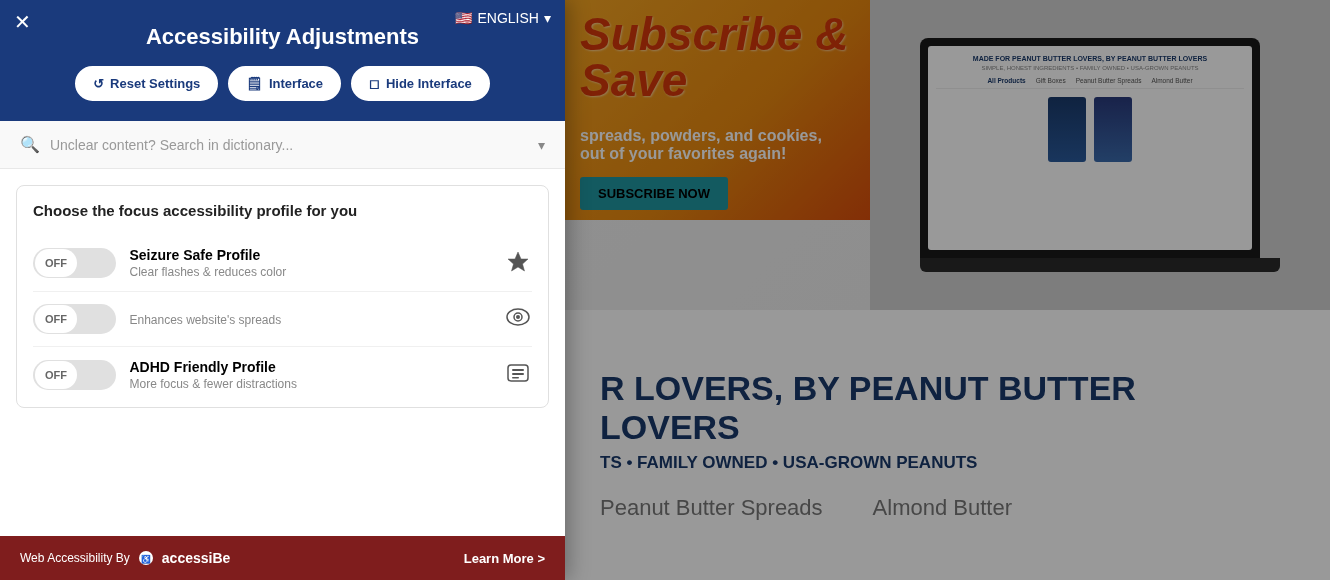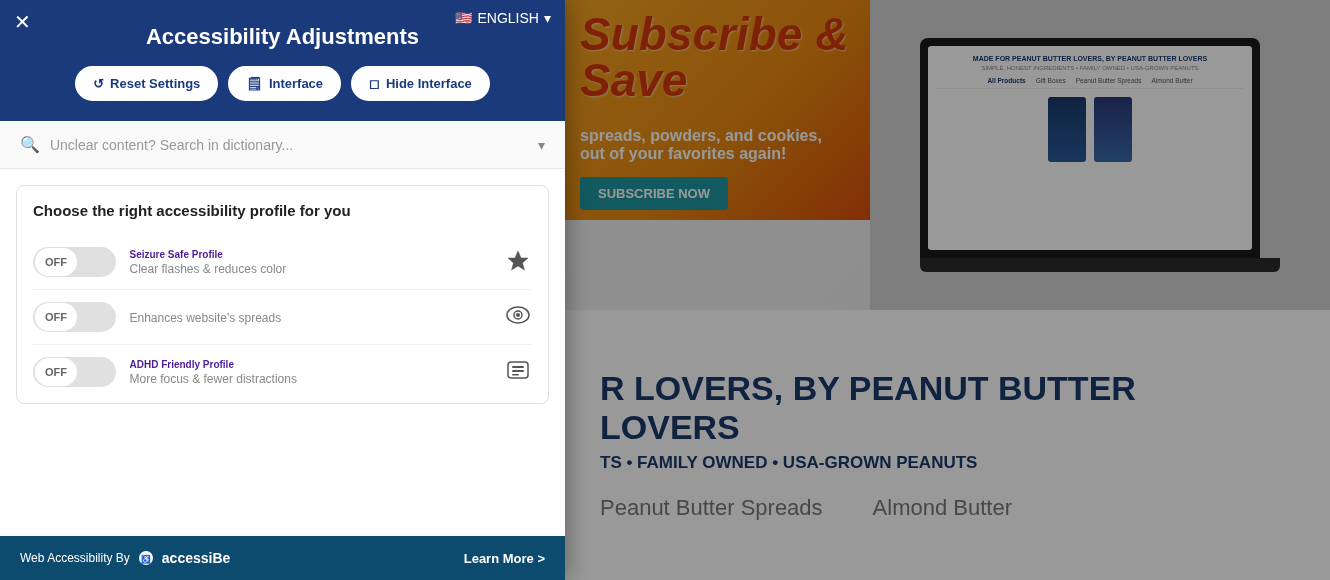"SUBSCRIBE NOW" div { color: #ffffff -> #000000 }
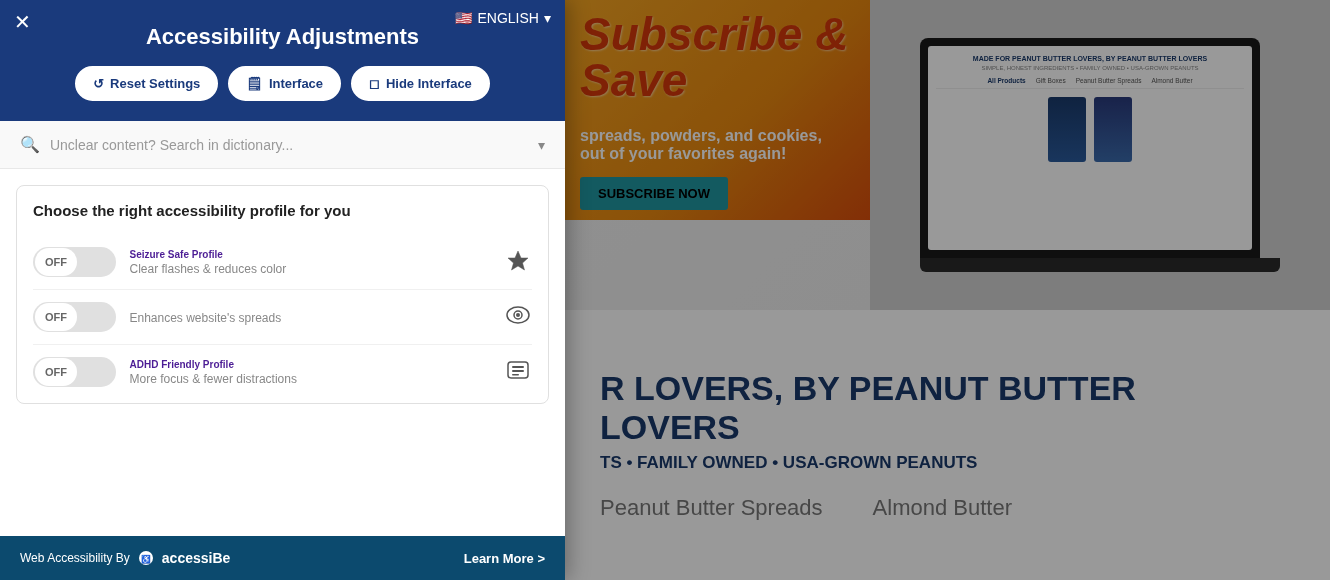"Choose the right accessibility profile" div.profiles-title { text: right -> focus }
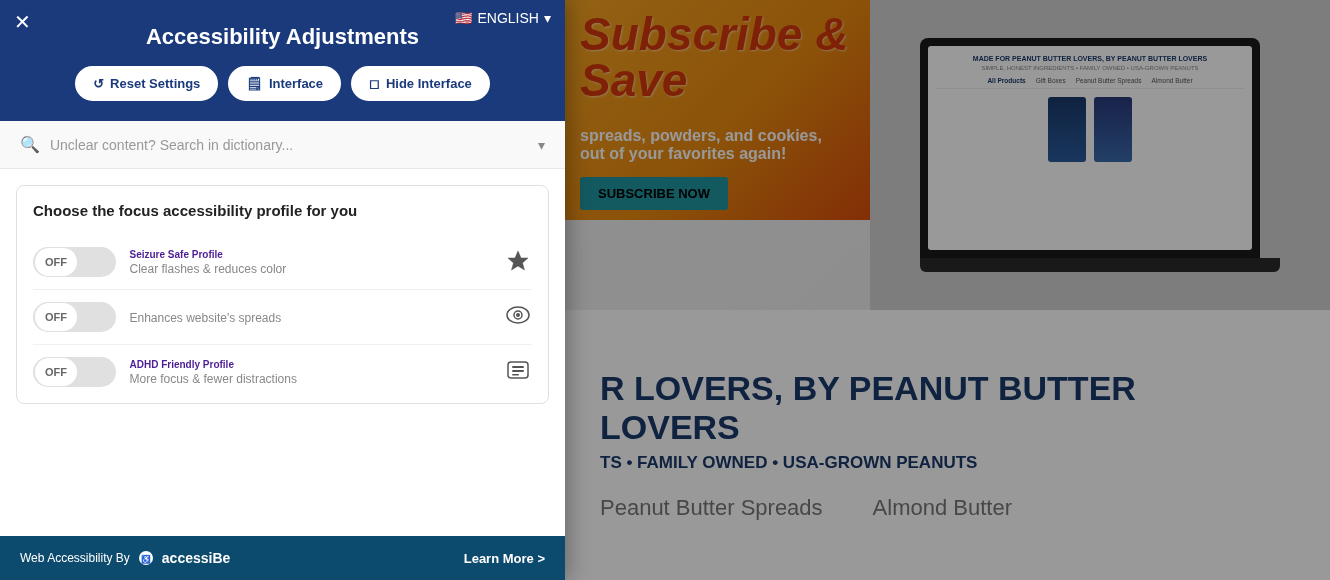"Seizure Safe Profile" .profile-name { color: #4c1d95 -> #000000; font-size: 10px -> 14px }
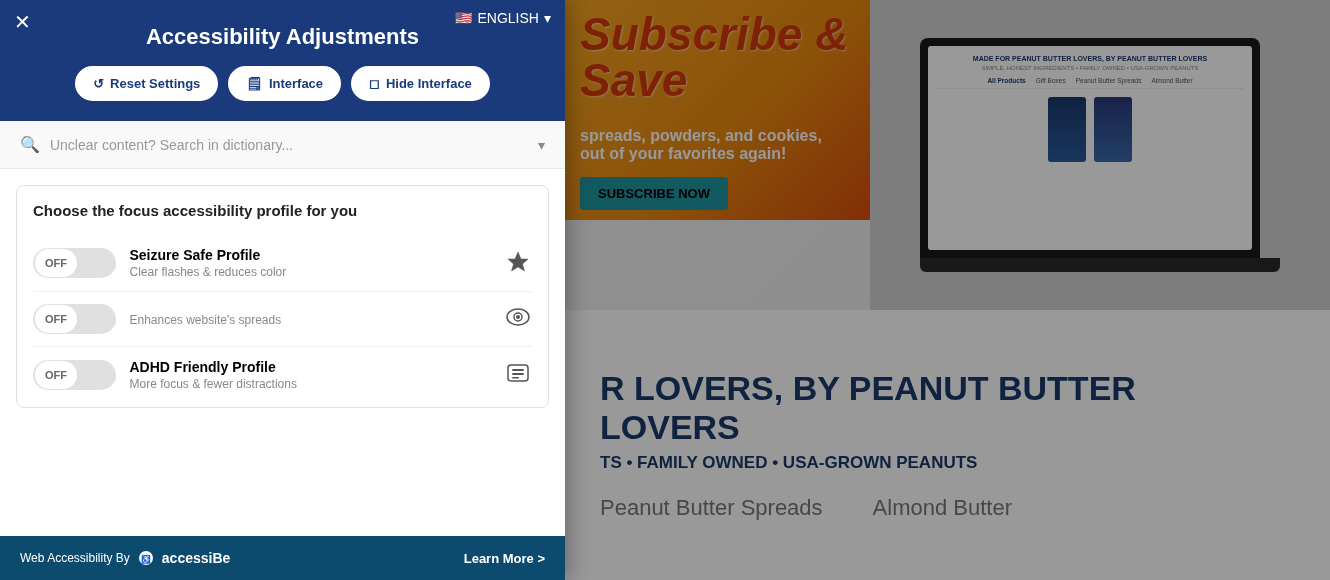"Web Accessibility By" .panel-footer { background: #0c4a6e -> #7f1d1d }
